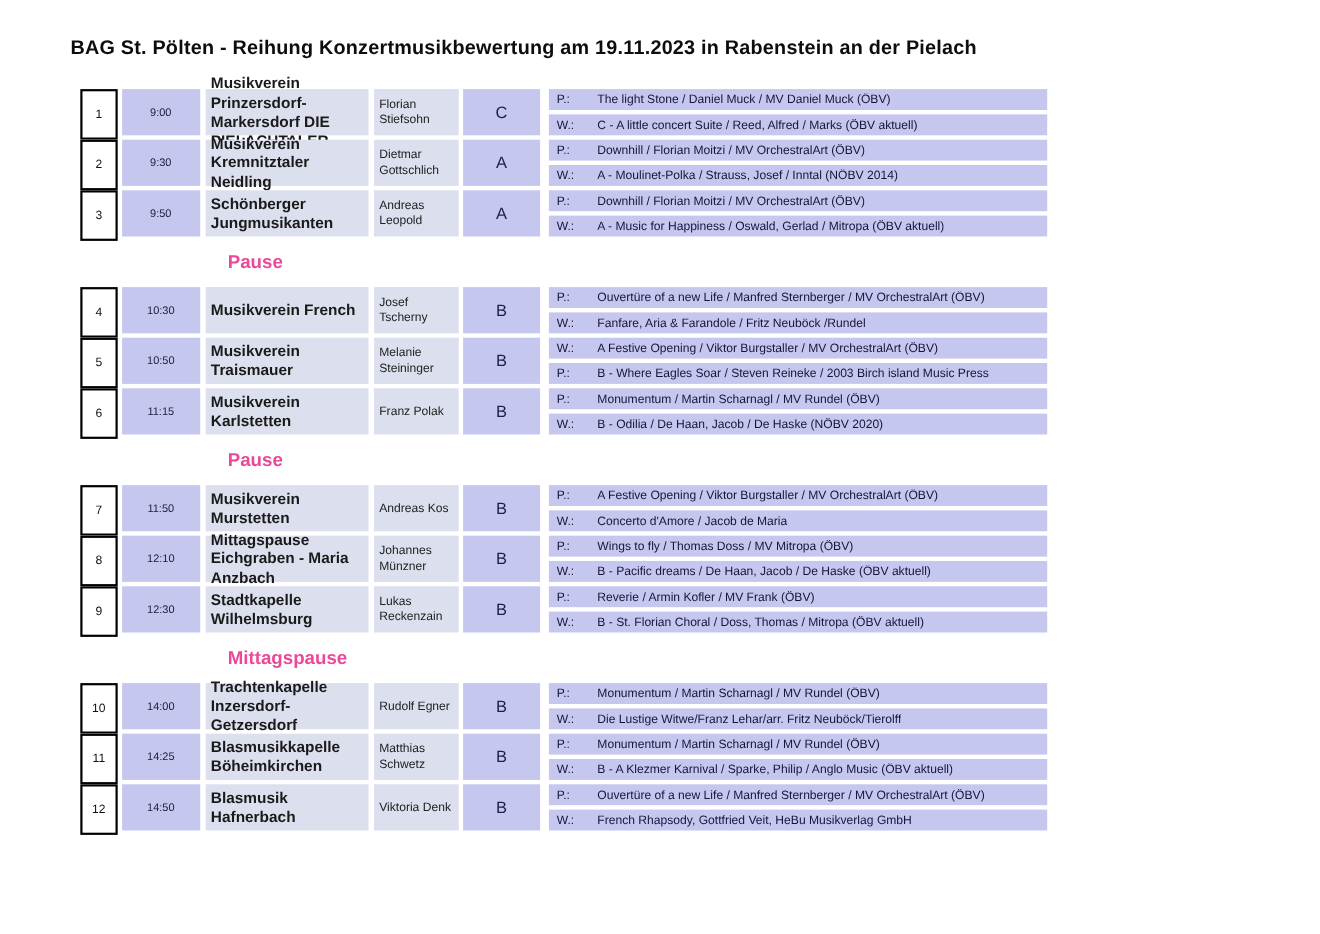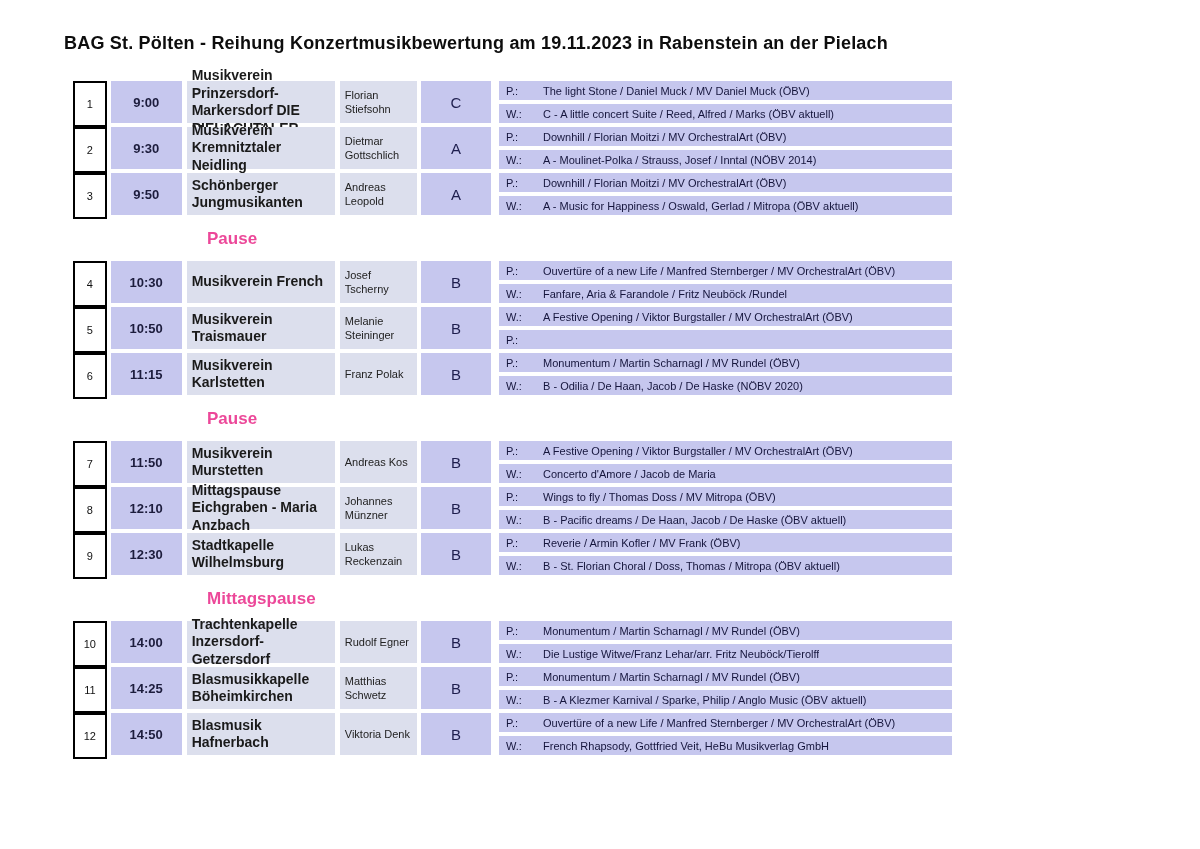"9:00" .time-cell { font-size: 13px -> 10px; font-weight: bold -> none }
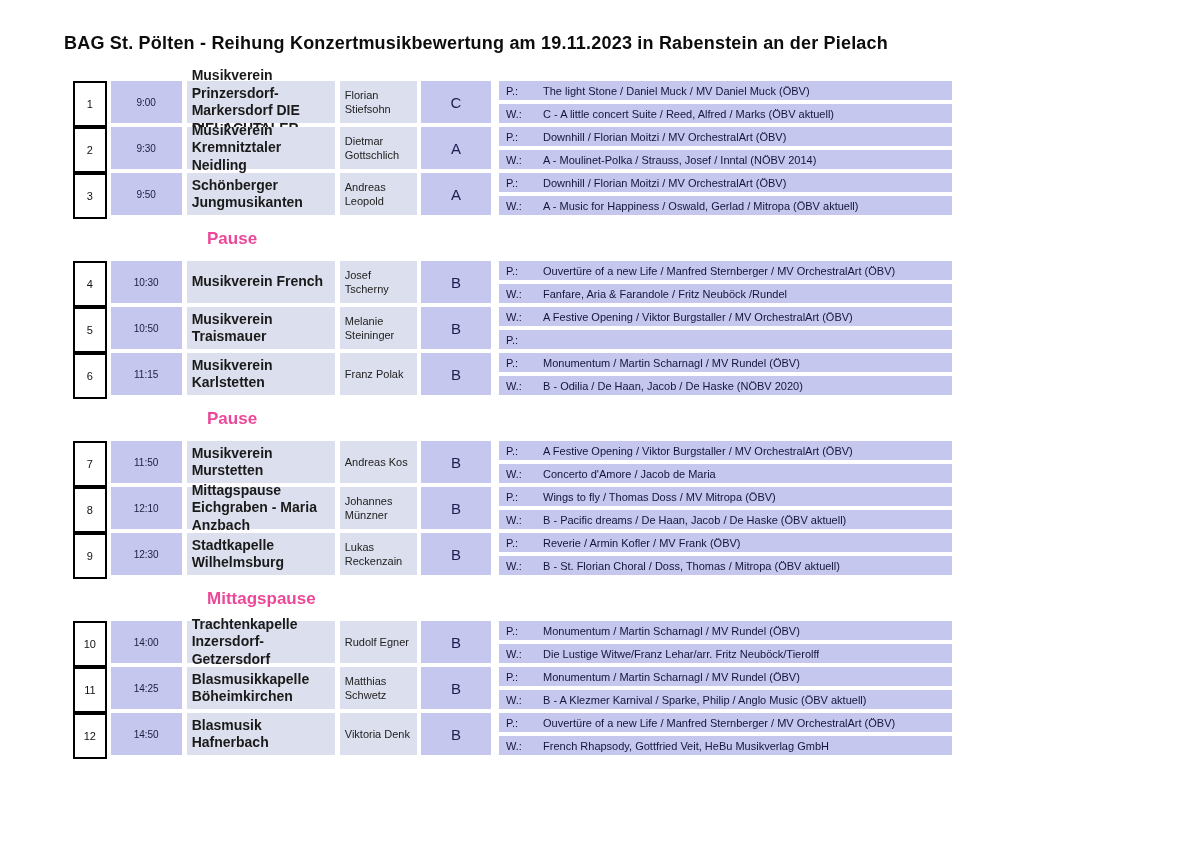"B - Where Eagles Soar" span.pw-text { html: none -> <span>B - Where Eagles Soar / Steven Reineke / 2003 Birch island Music Press</span> }
